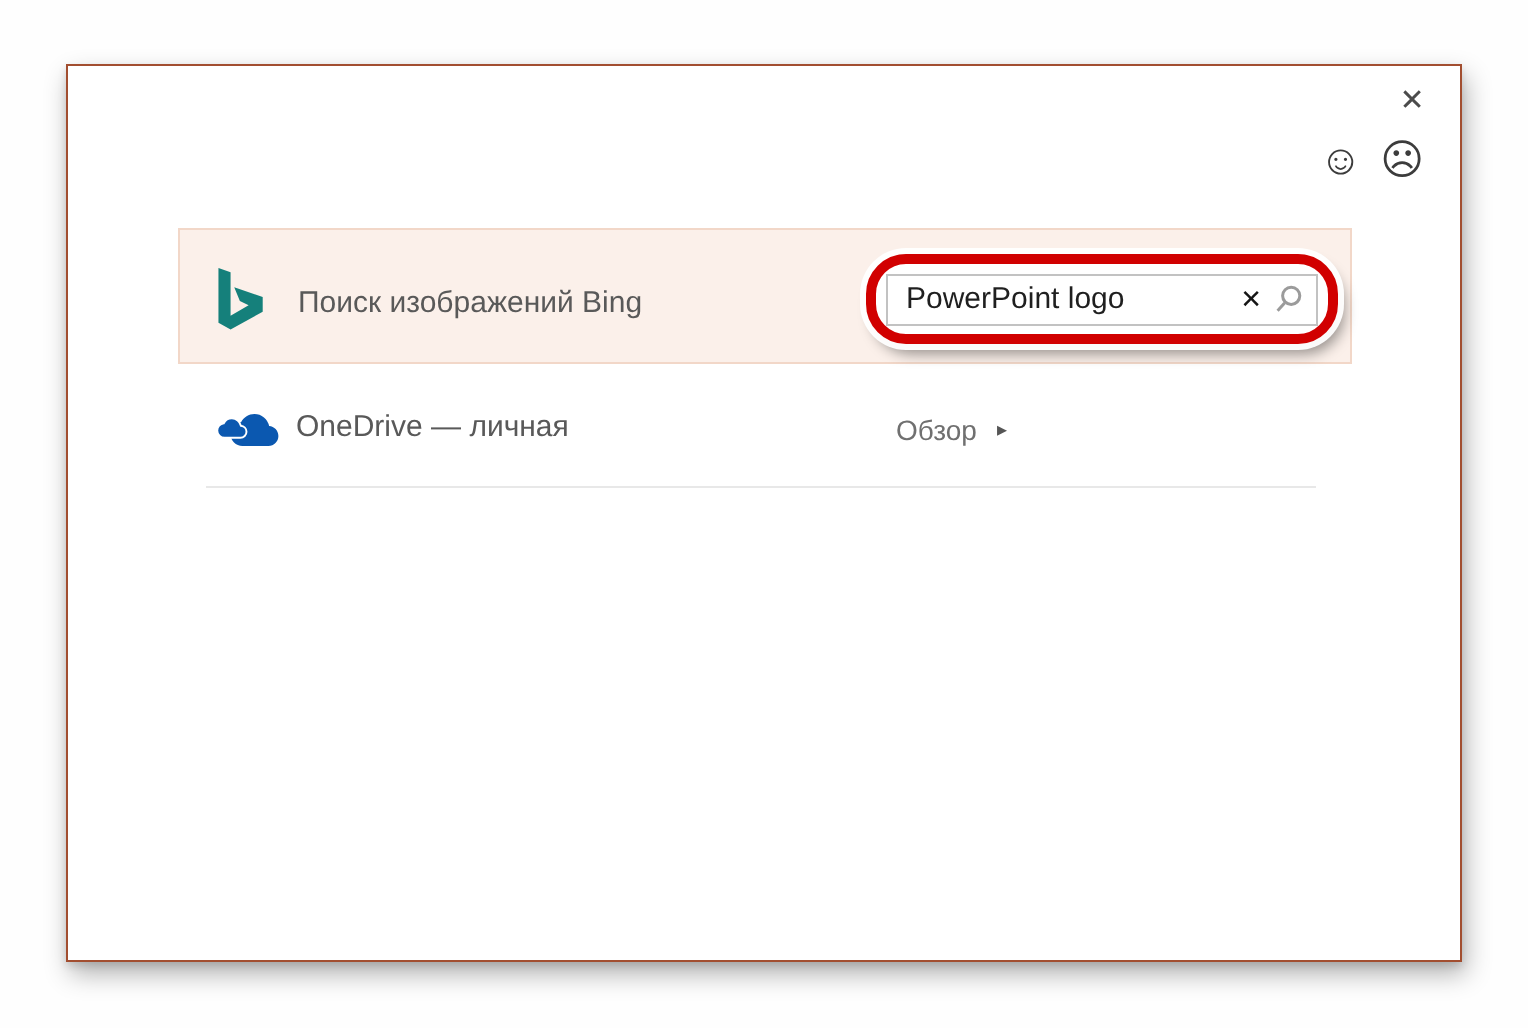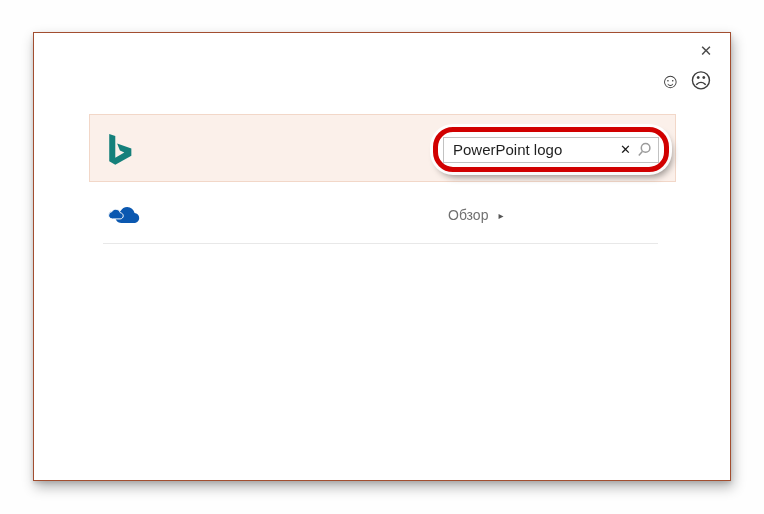"Поиск изображений Bing" div.row-label { html: none -> <div>Поиск изображений Bing</div> }
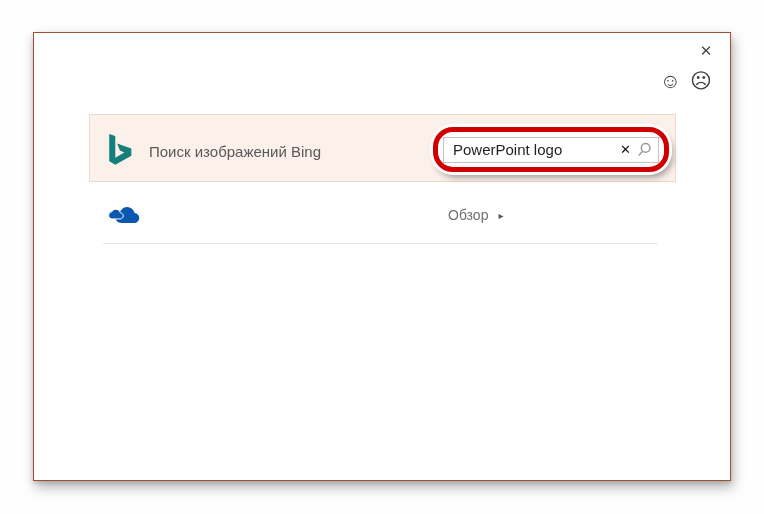"OneDrive — личная" div.od-label { html: none -> <div>OneDrive — личная</div> }
